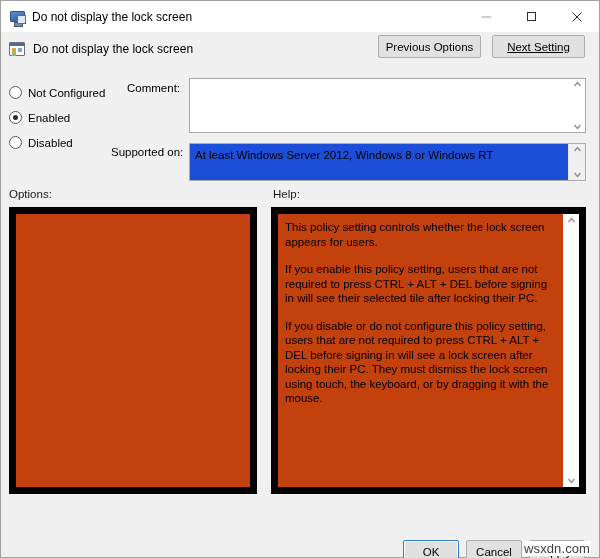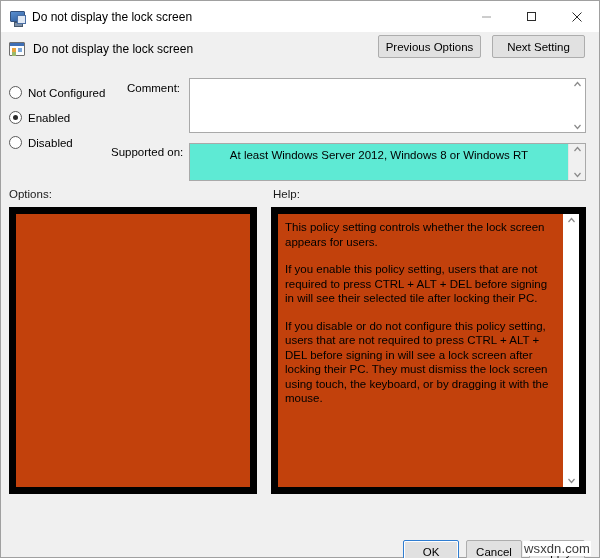"Next Setting" .btn-next { text-decoration: none -> underline }
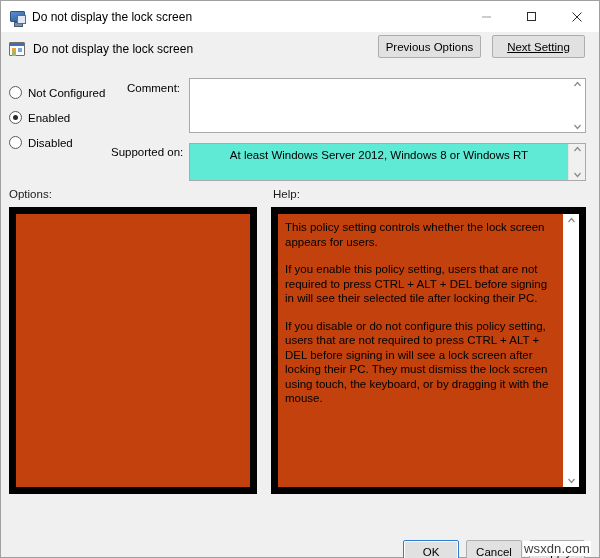"At least Windows Server 2012," .supported-box { background: #5eead4 -> #1d4ed8; text-align: center -> none }
